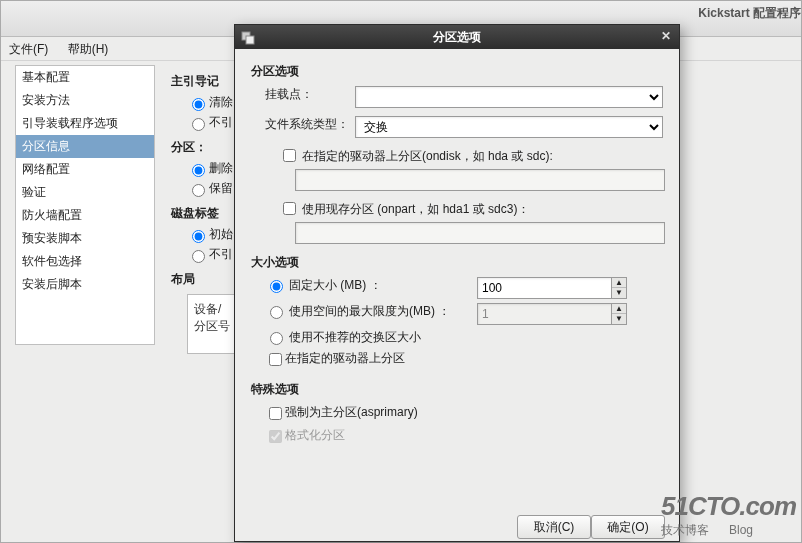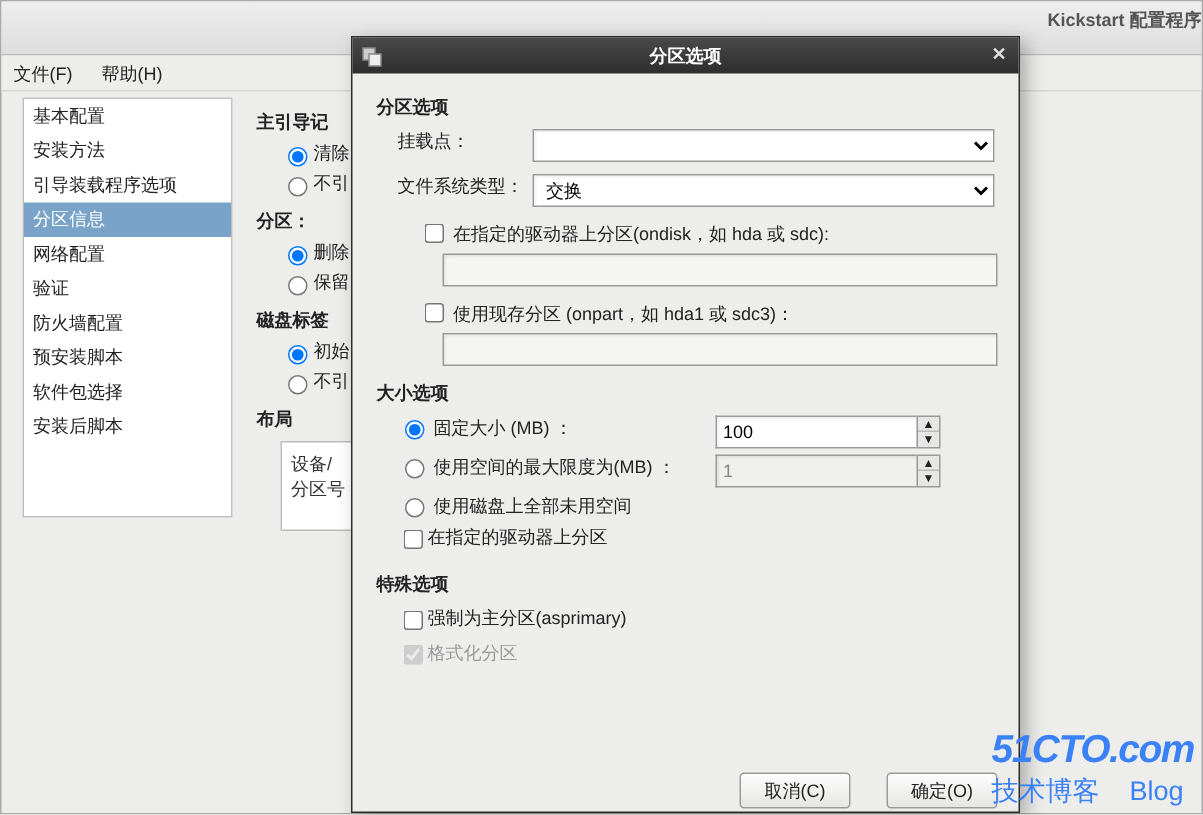"使用磁盘上全部未用空间" span.label-txt { text: 磁盘上全部未用空间 -> 不推荐的交换区大小 }
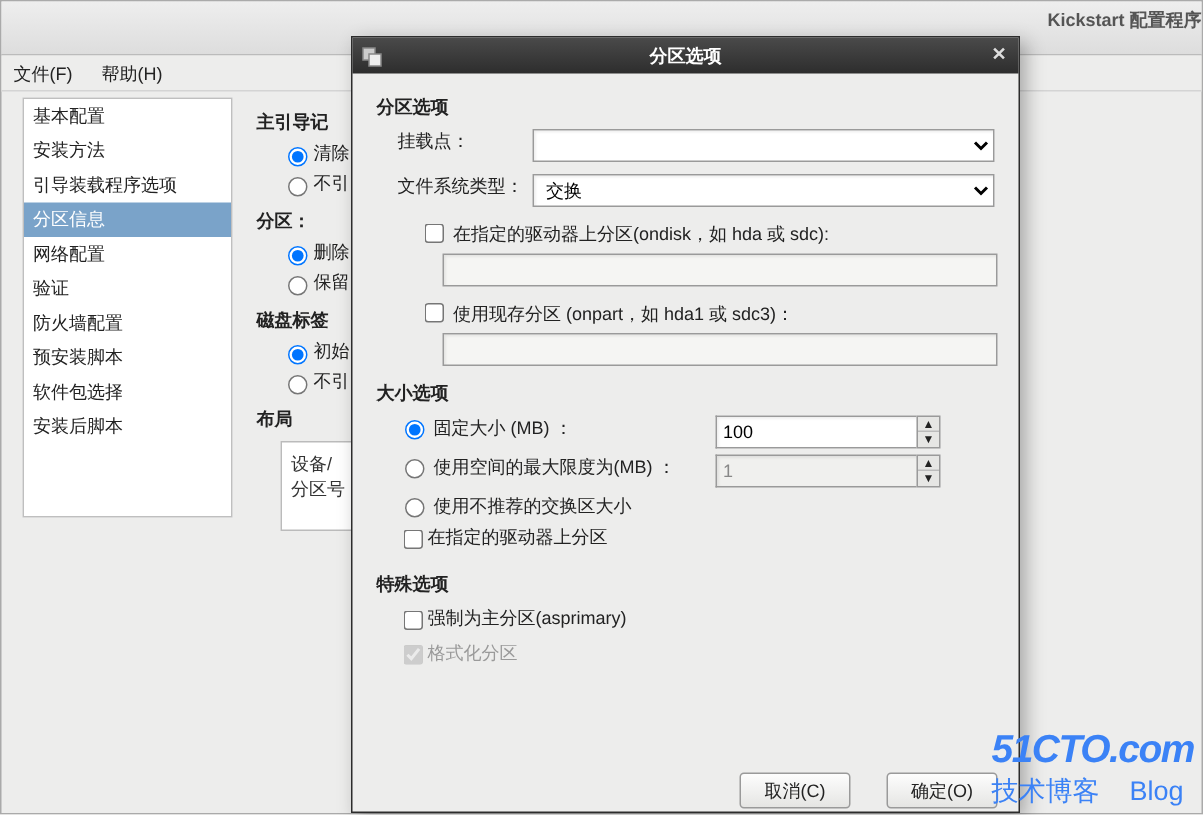"51CTO.com" .watermark { color: #3b82f6 -> #737373 }
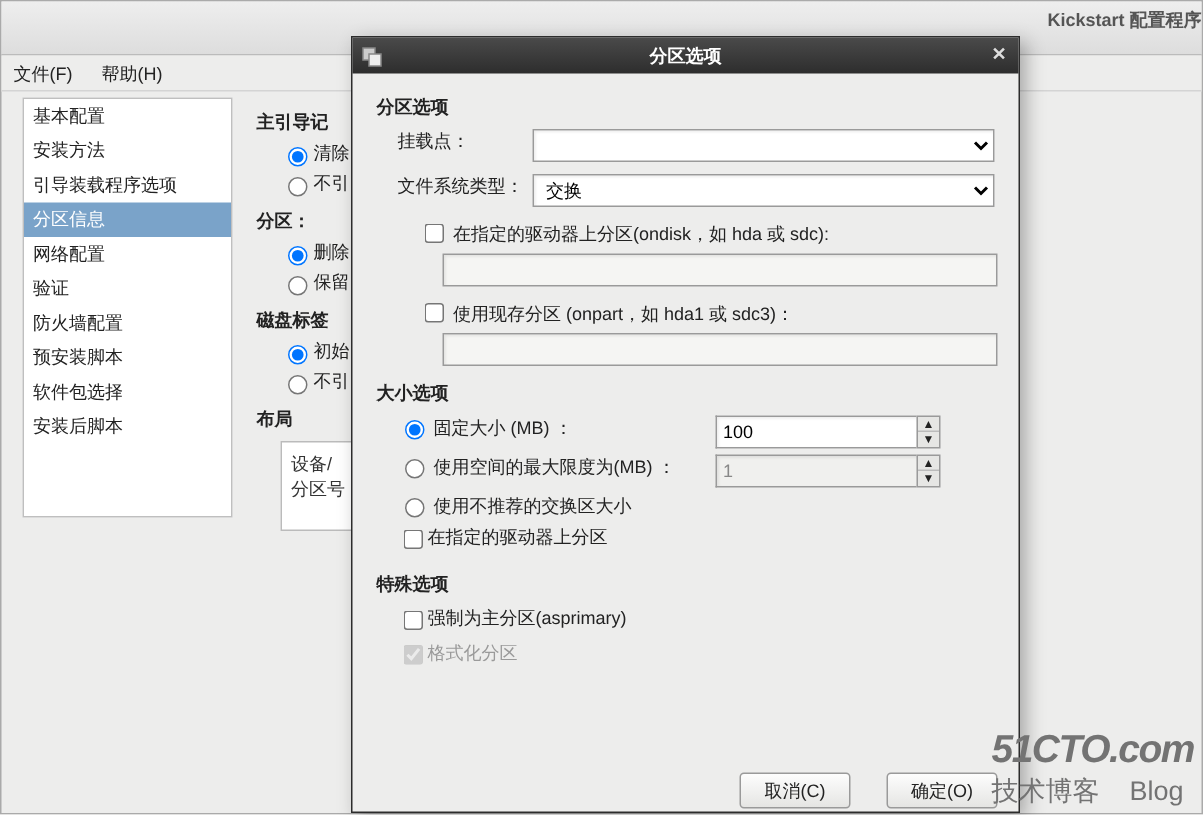"取消(C)" .dlg-buttons { gap: 24px -> 0 }
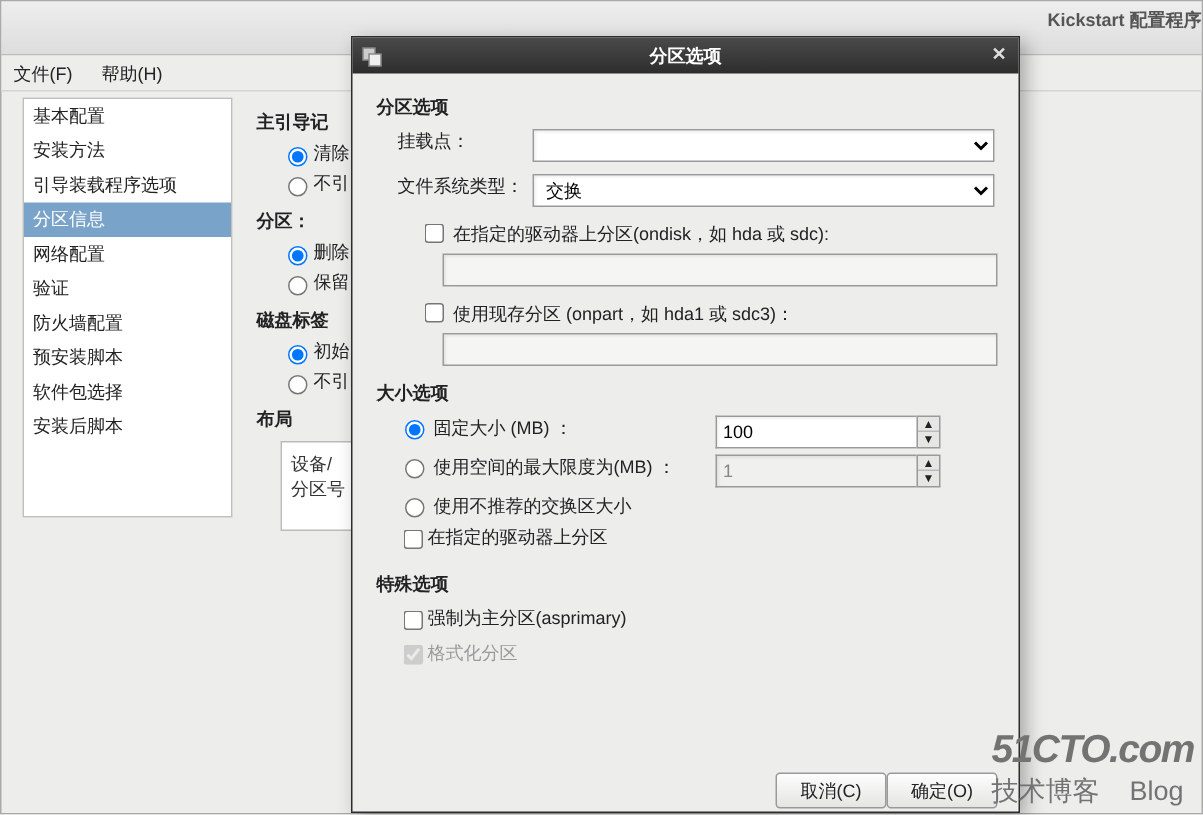"技术博客" .watermark .small { font-size: 18px -> 12px }
